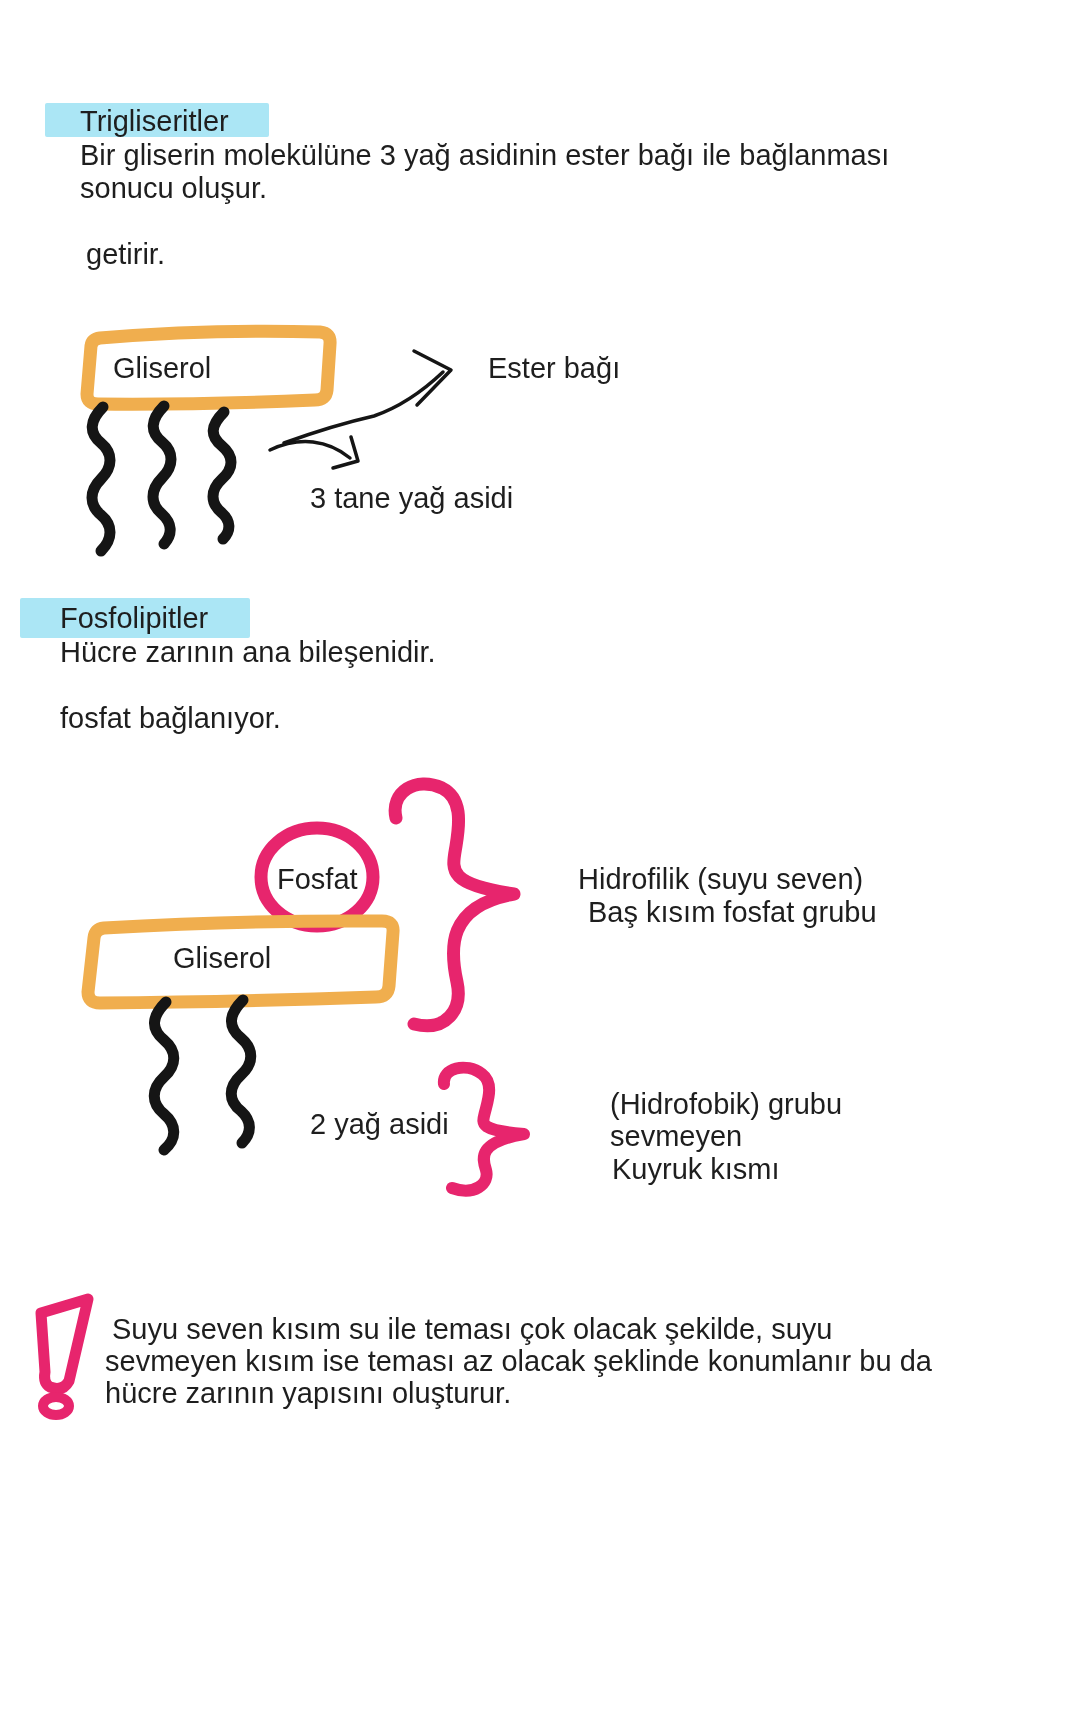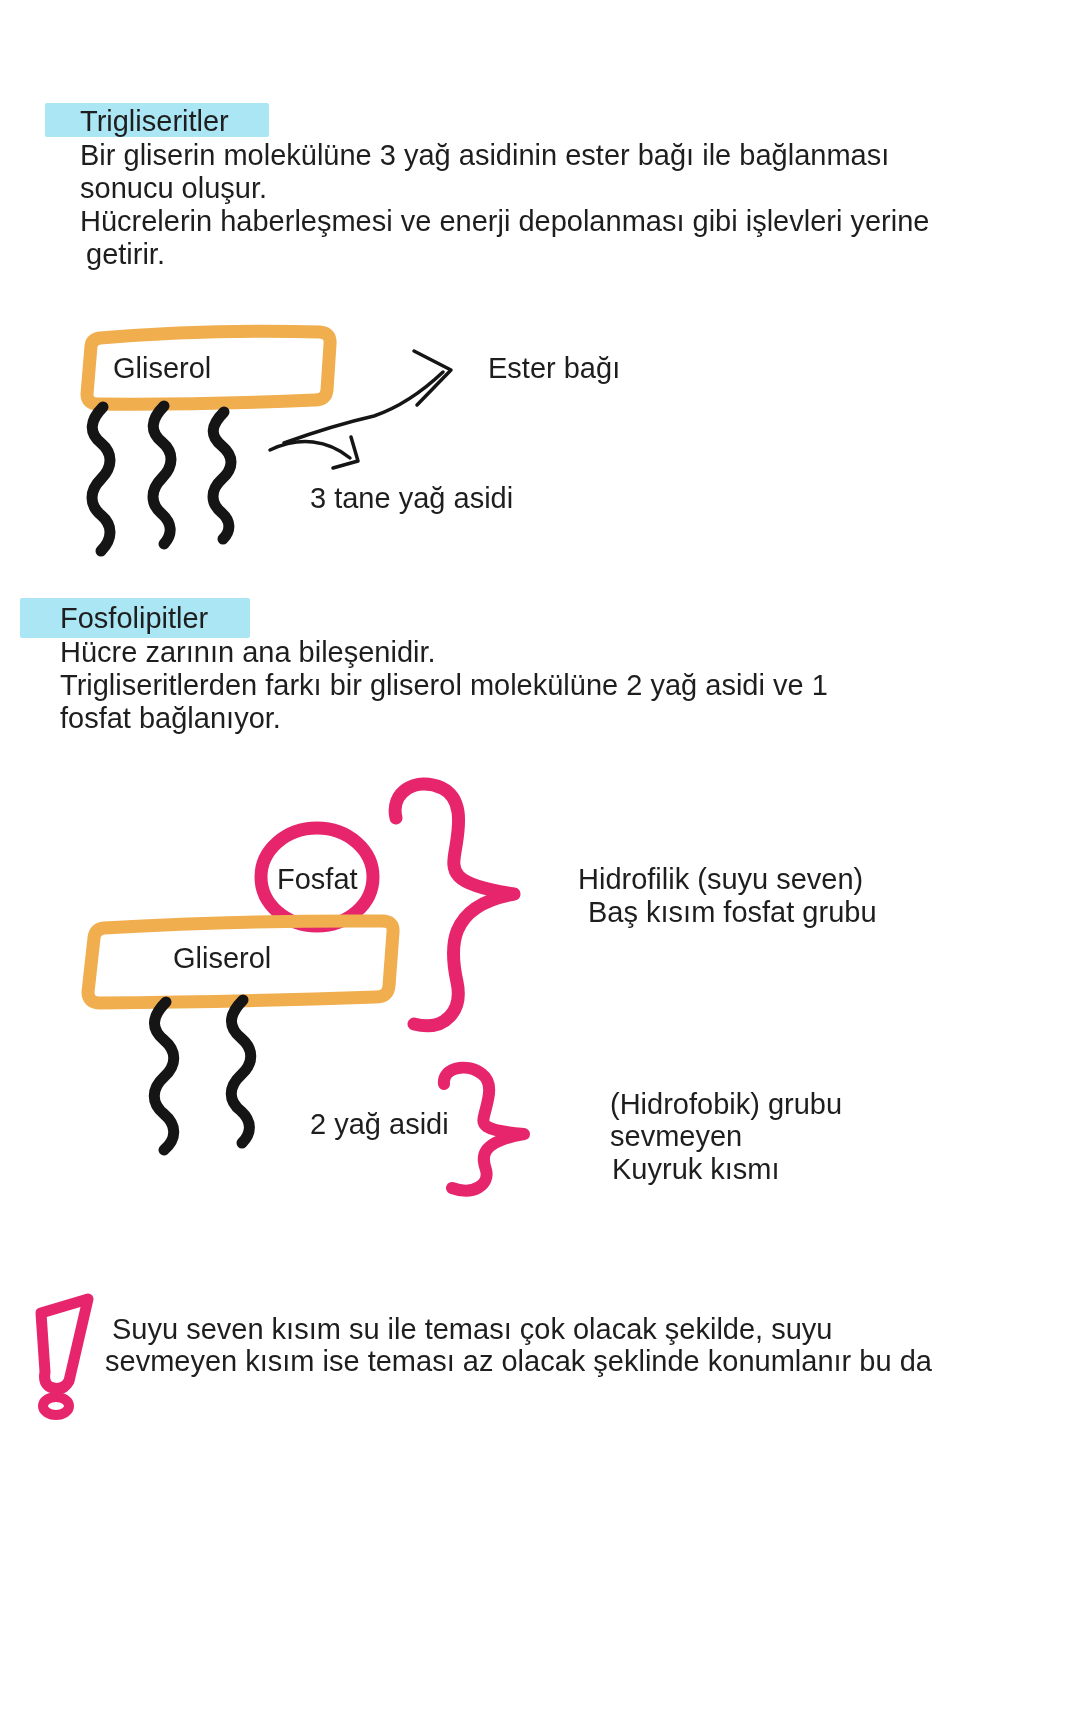"Hücrelerin haberleşmesi ve enerji" div.t { html: <div>Hücrelerin haberleşmesi ve enerji depolanması gibi işlevleri yerine</div> -> none }
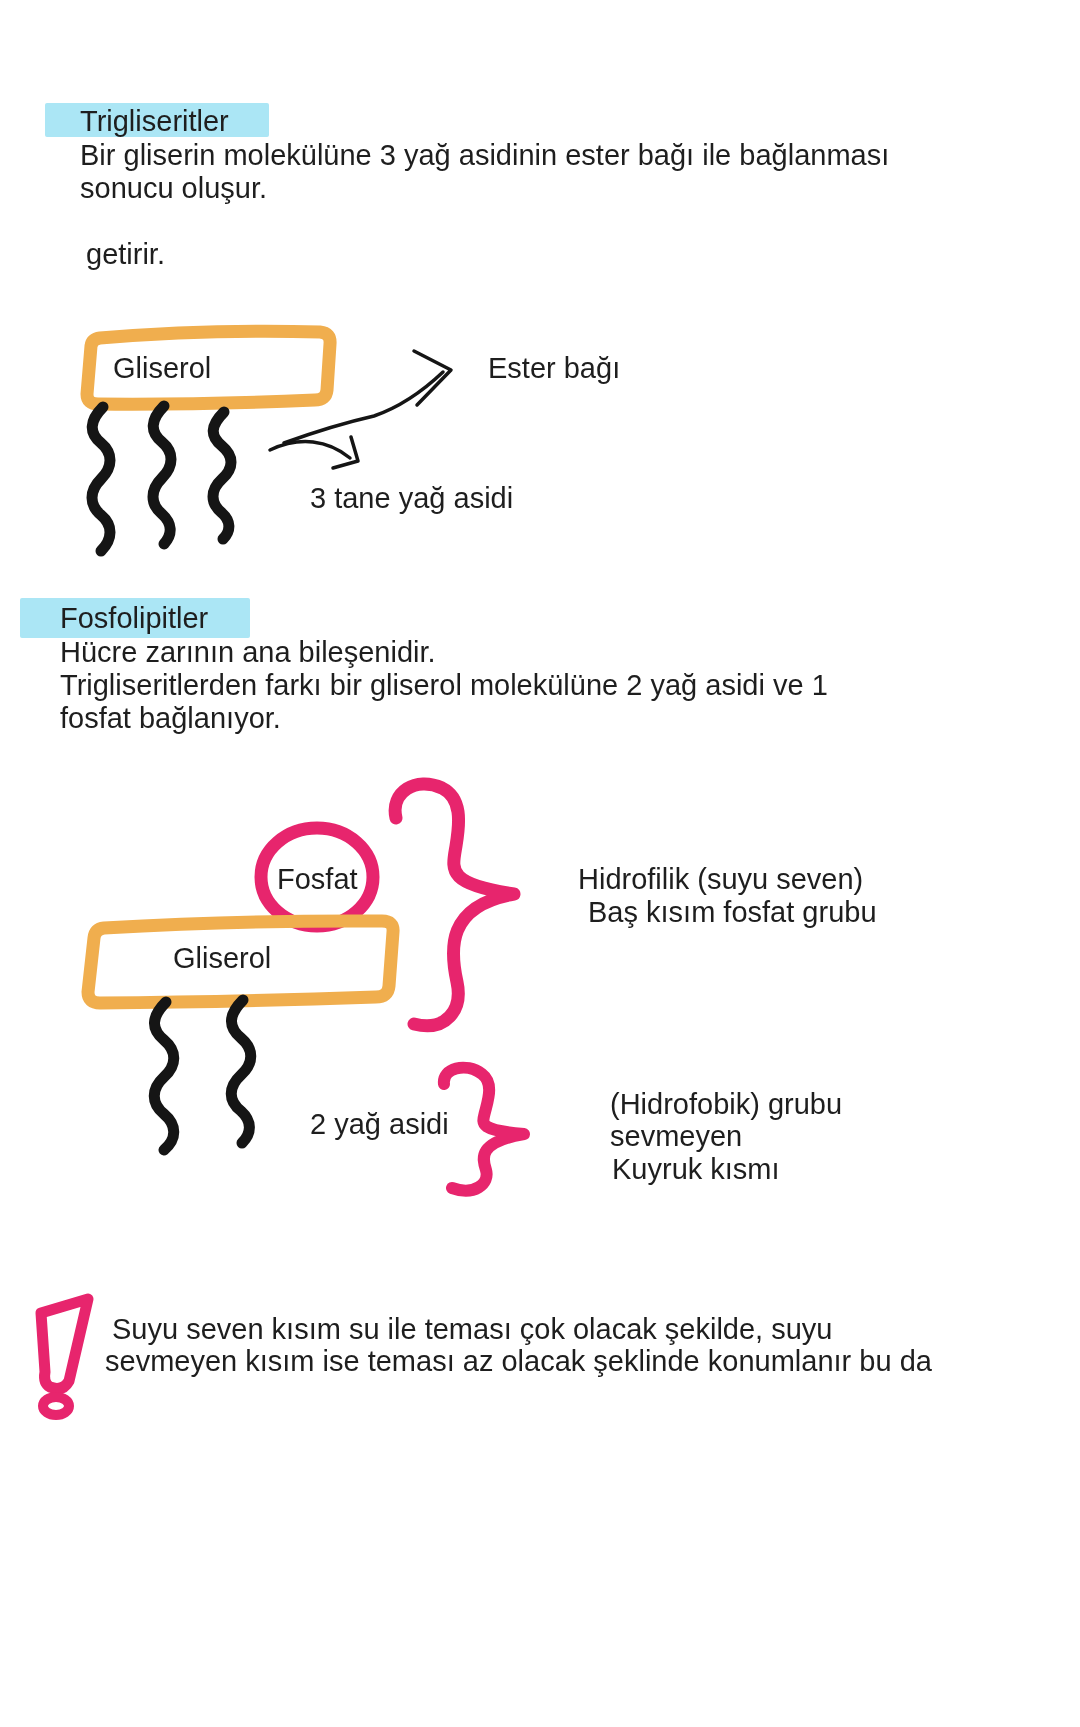"Trigliseritlerden farkı bir gliserol" div.t { html: <div>Trigliseritlerden farkı bir gliserol molekülüne 2 yağ asidi ve 1</div> -> none }
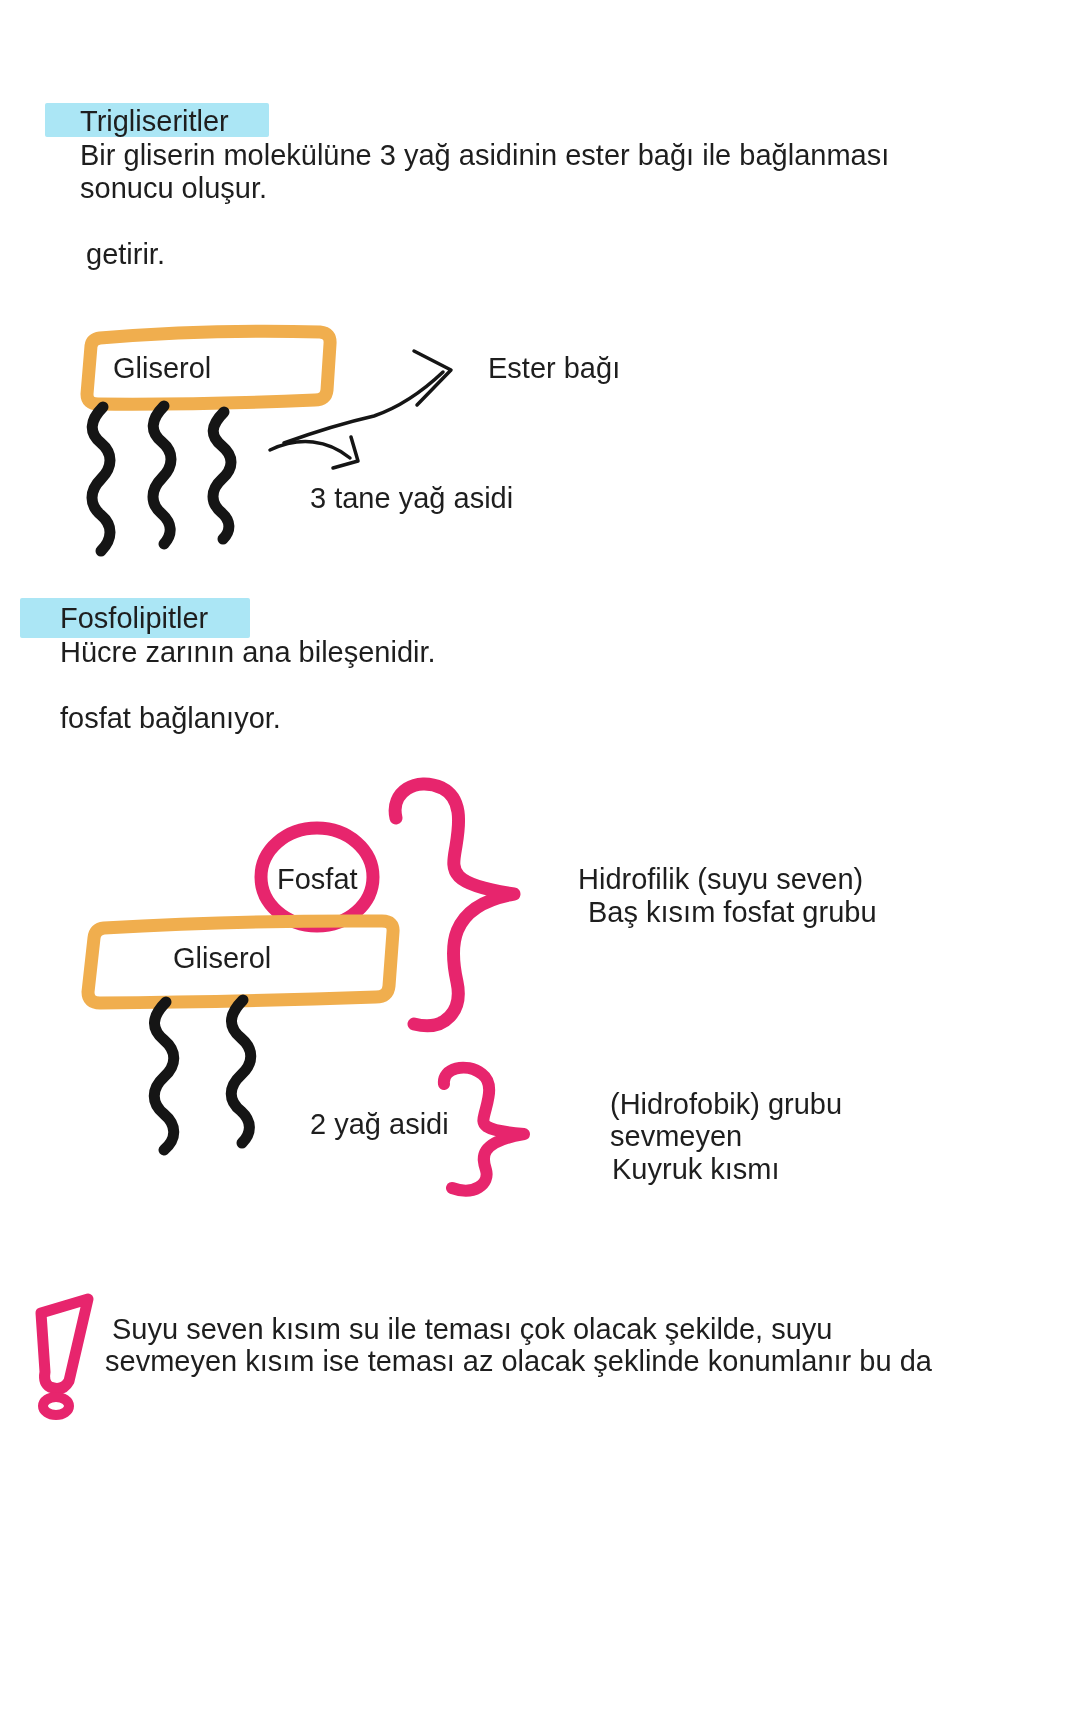"hücre zarının yapısını oluşturur." div.t { html: none -> <div>hücre zarının yapısını oluşturur.</div> }
